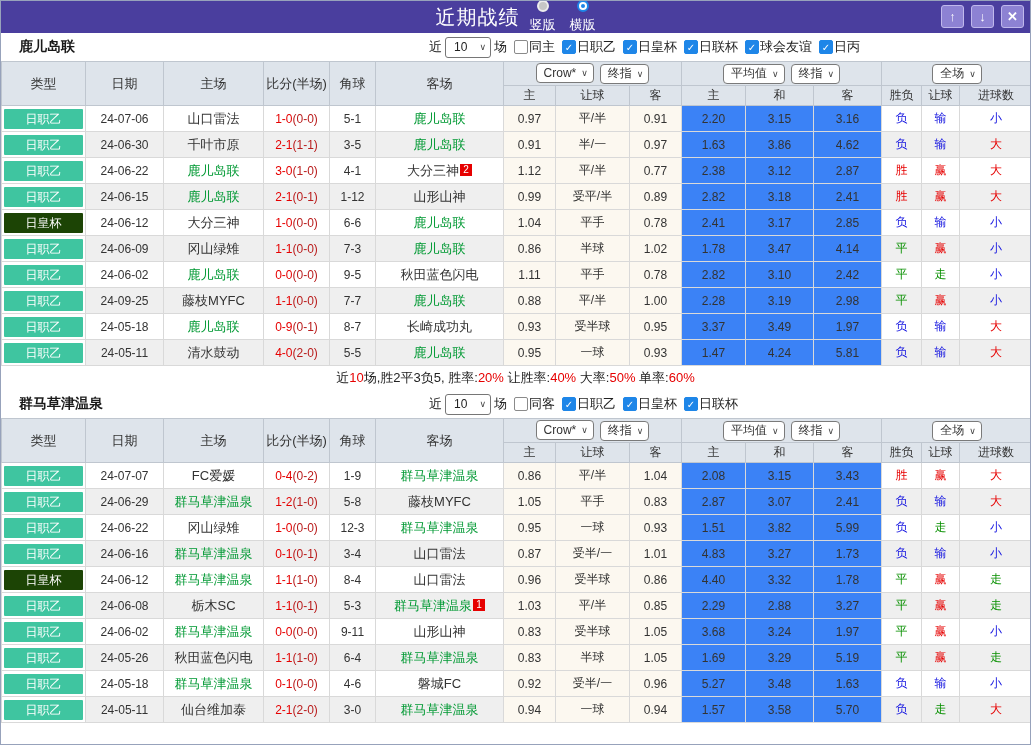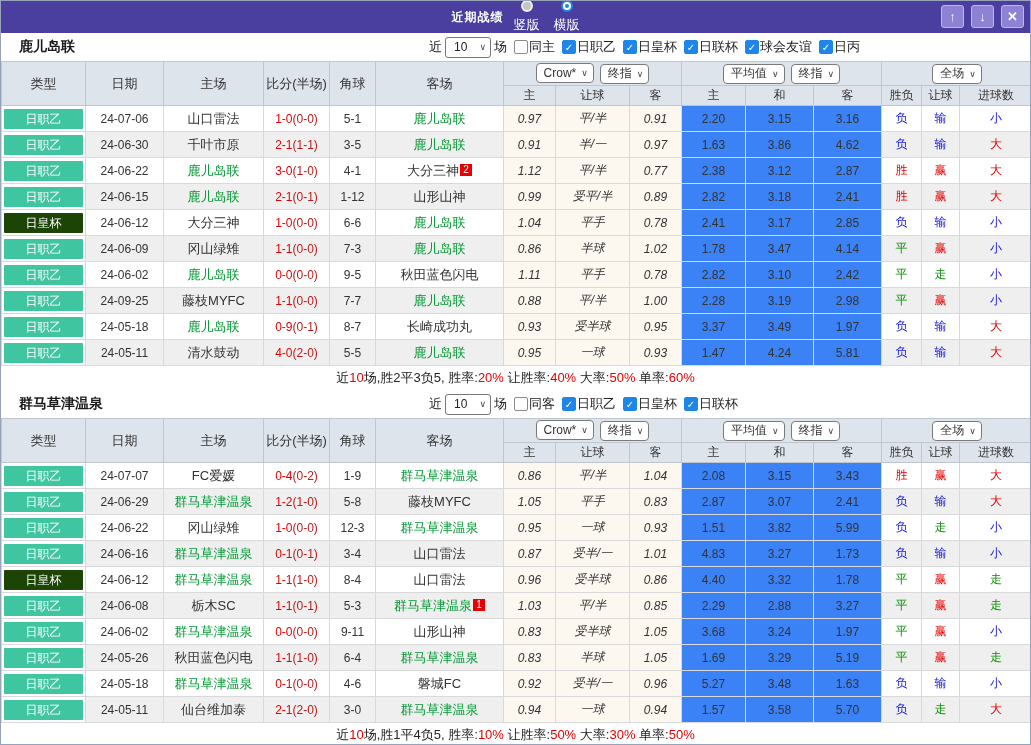"近期战绩" .titlebar .title { font-size: 12px -> 20px; font-weight: bold -> normal }
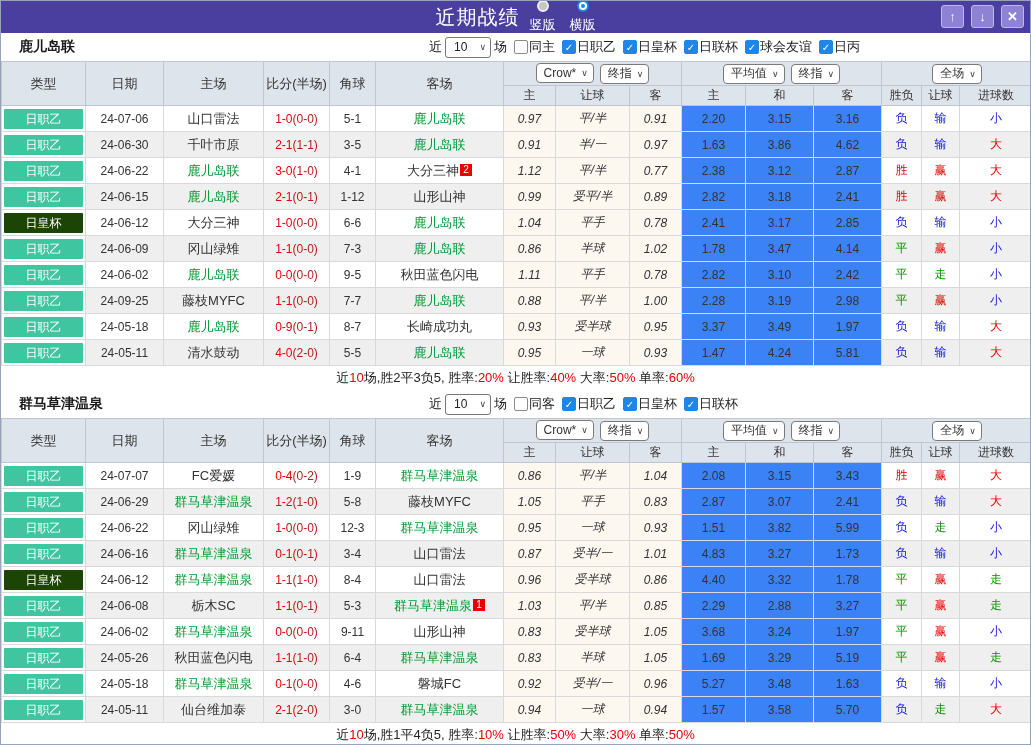"0.97" td.cream { font-style: italic -> none }
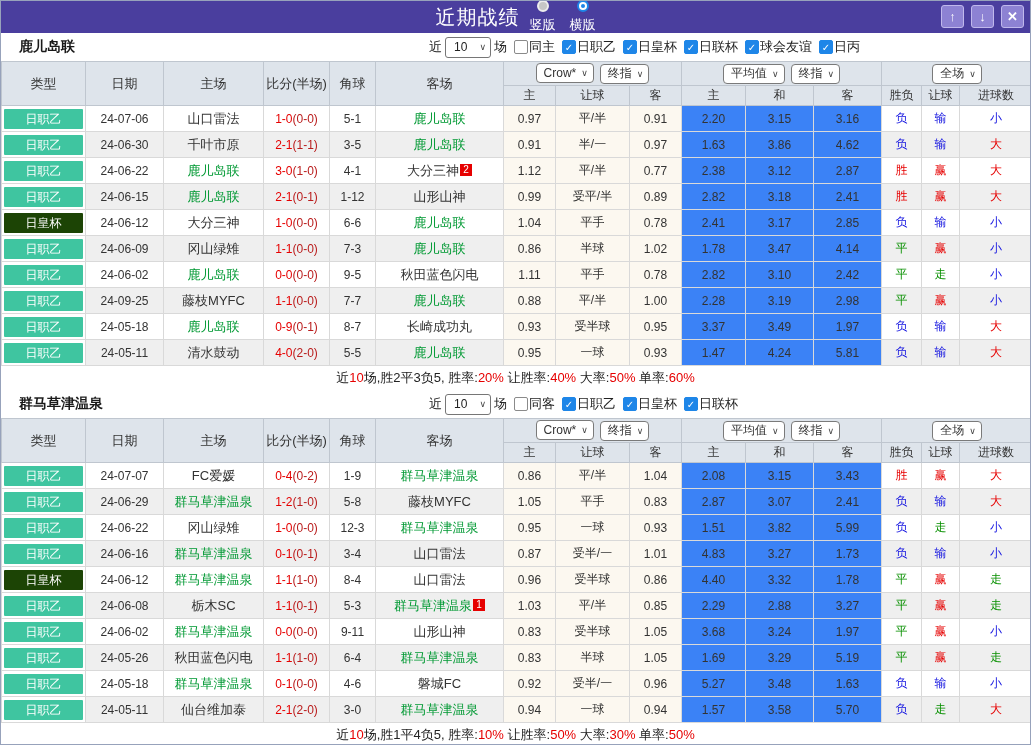"近10场,胜1平4负5, 胜率:10% 让胜率:50% 大率:30%" div.summary { html: <div><span>近</span><span>10</span><span>场,胜1平4负5, 胜率:</span><span>10%</span><span> 让胜率:</span><span>50%</span><span> 大率:</span><span>30%</span><span> 单率:</span><span>50%</span></div> -> none }
